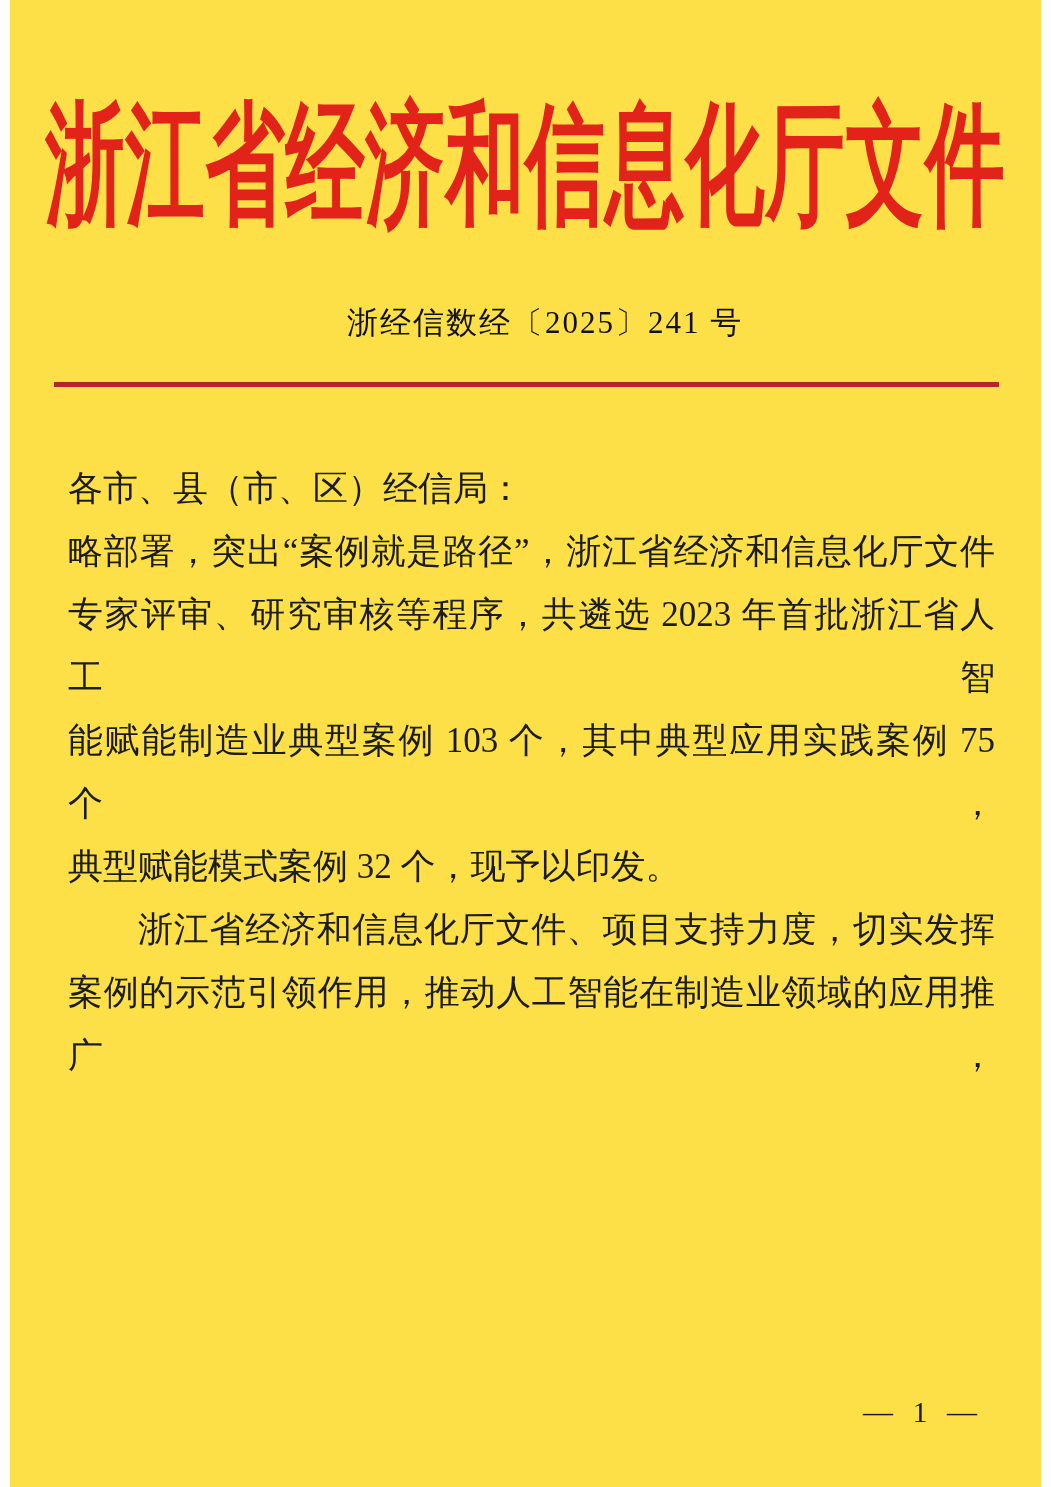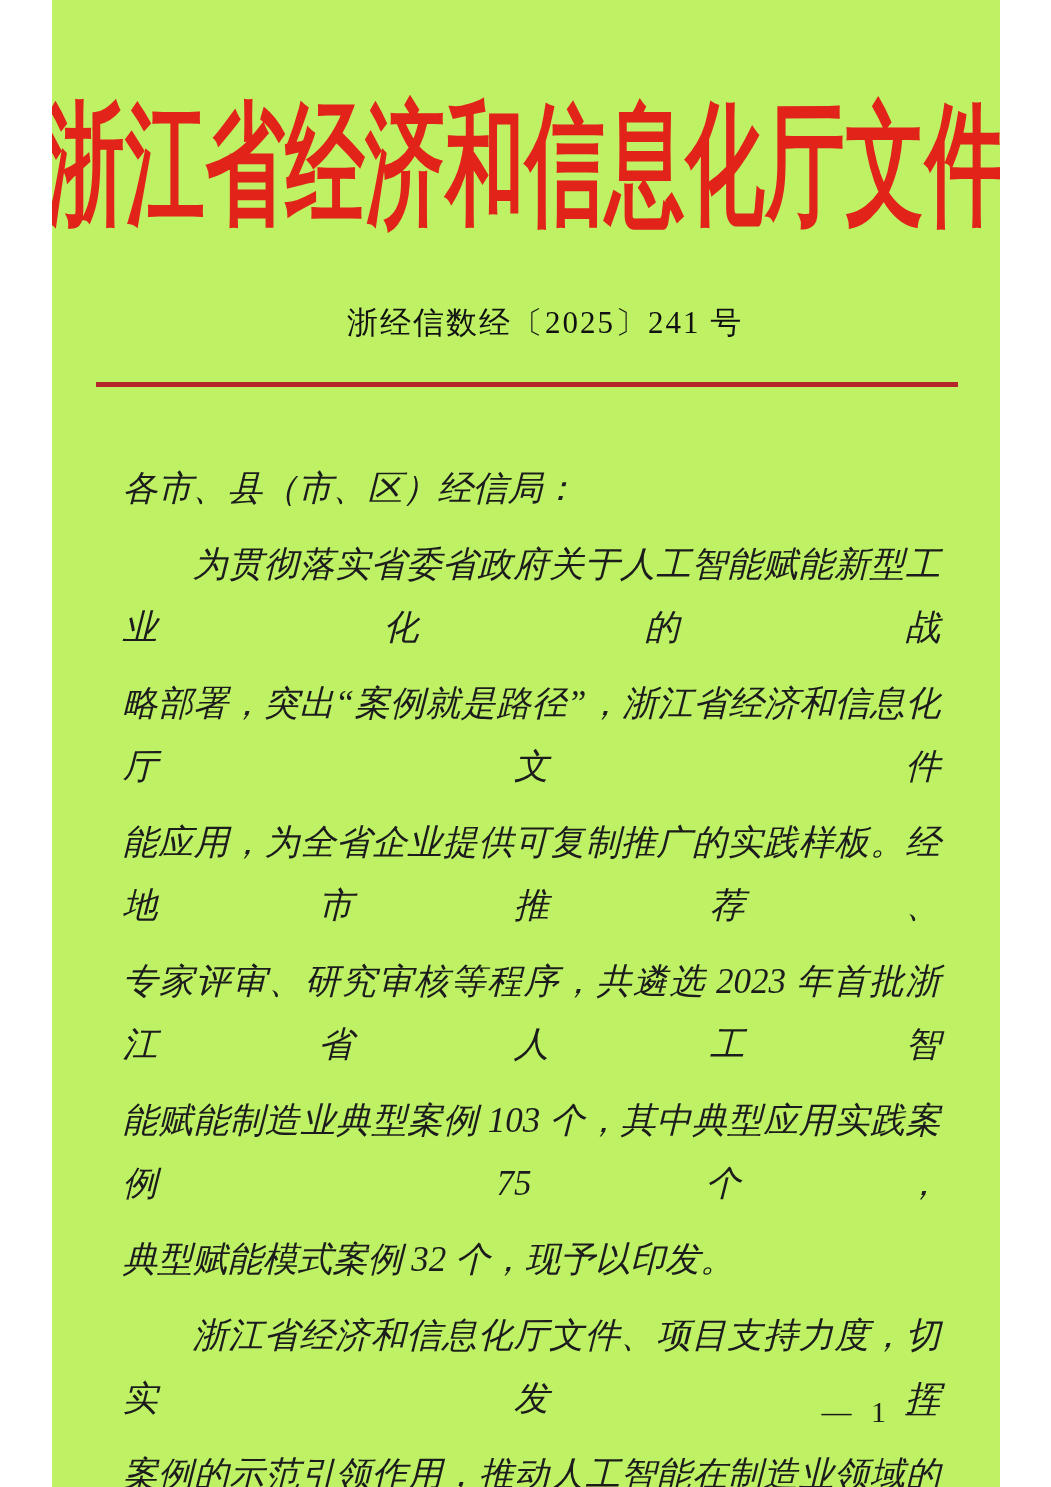"浙江省经济和信息化厅文件" .page { background: #bef264 -> #fde047; width: 948px -> 1031px }
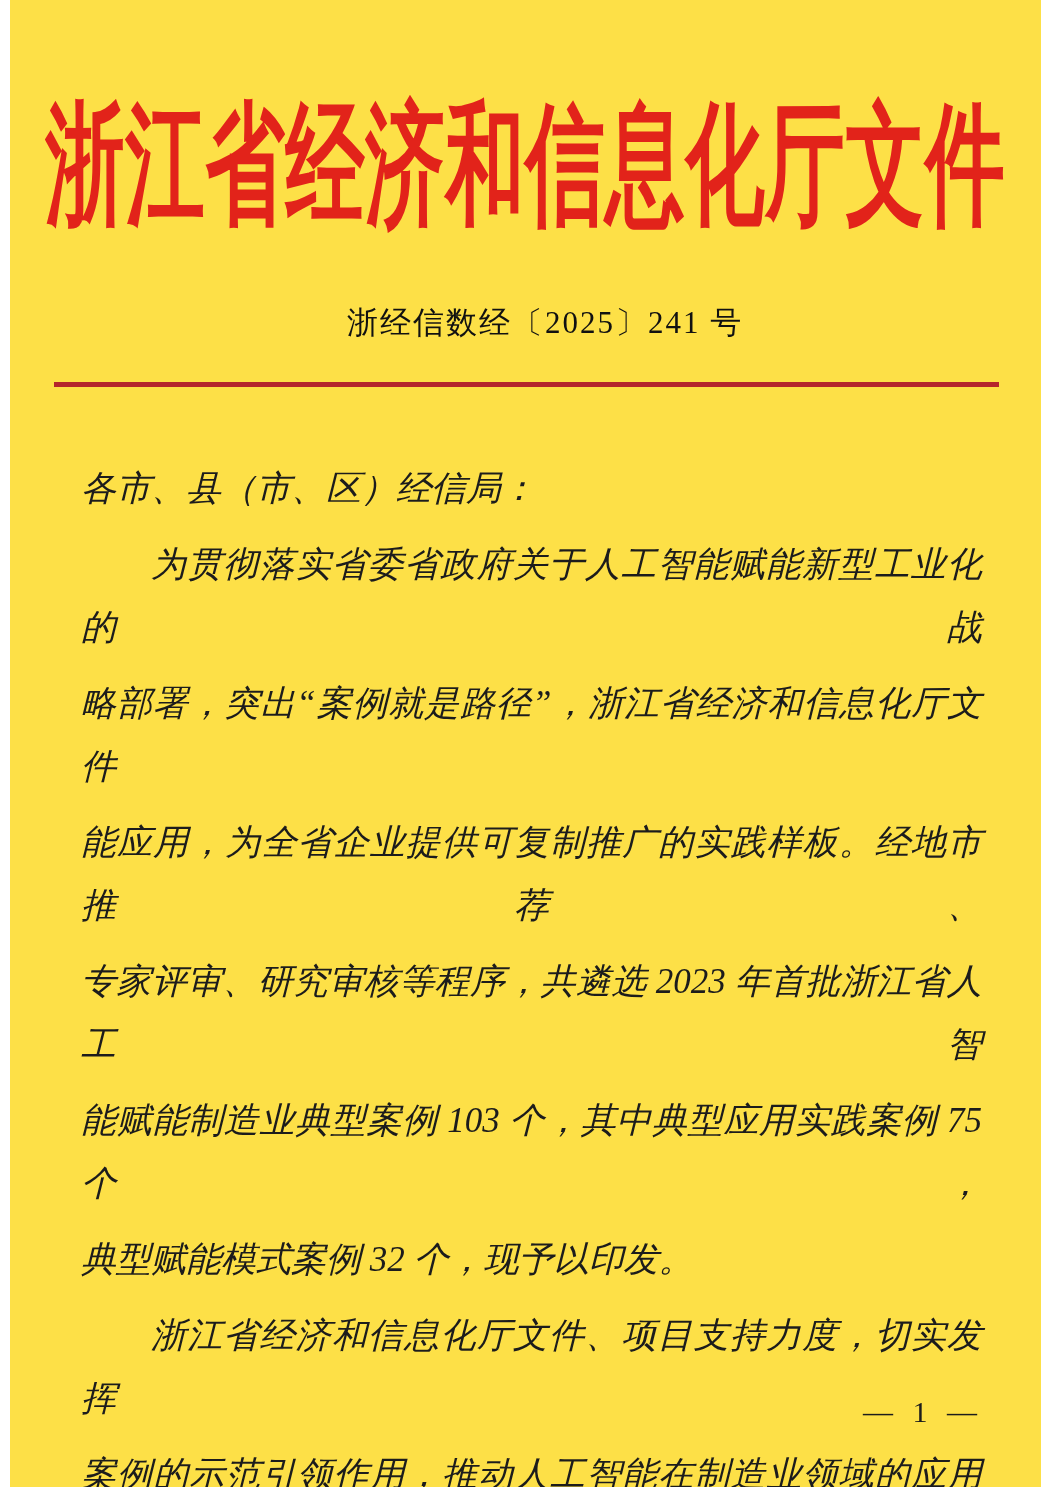"各市、县（市、区）经信局：" .doc-body .line { font-style: italic -> none; margin: 13px -> 0 }
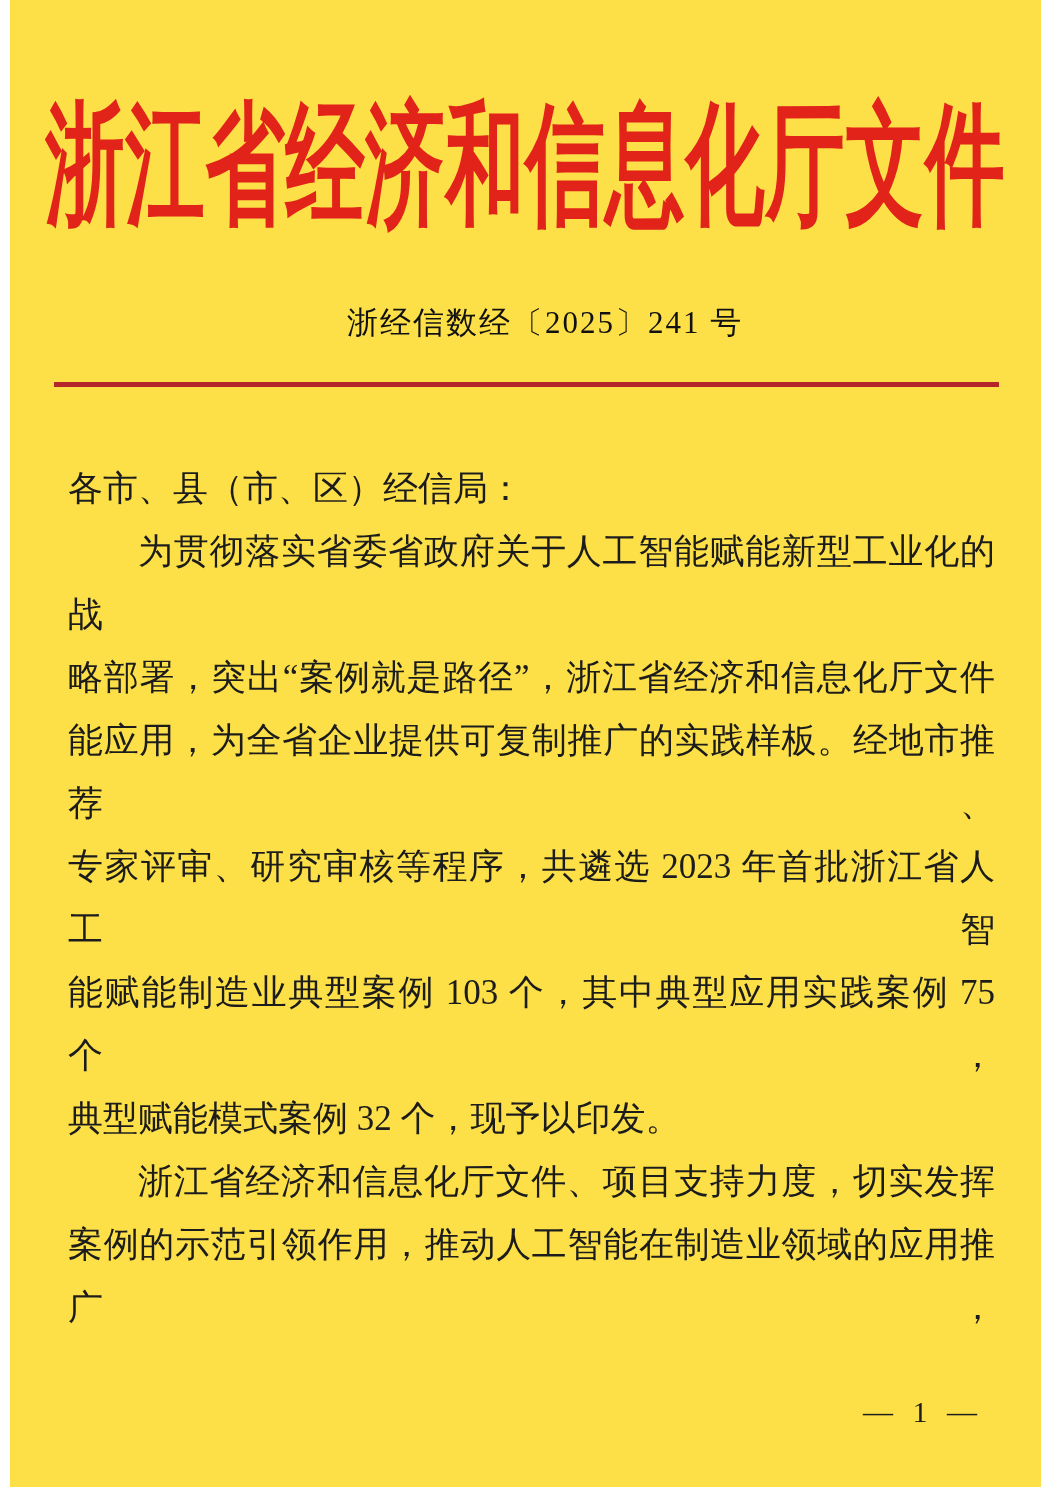"为贯彻落实省委省政府关于人工智能赋能新型工业化的战" p.line { html: <p>为贯彻落实省委省政府关于人工智能赋能新型工业化的战</p> -> none }
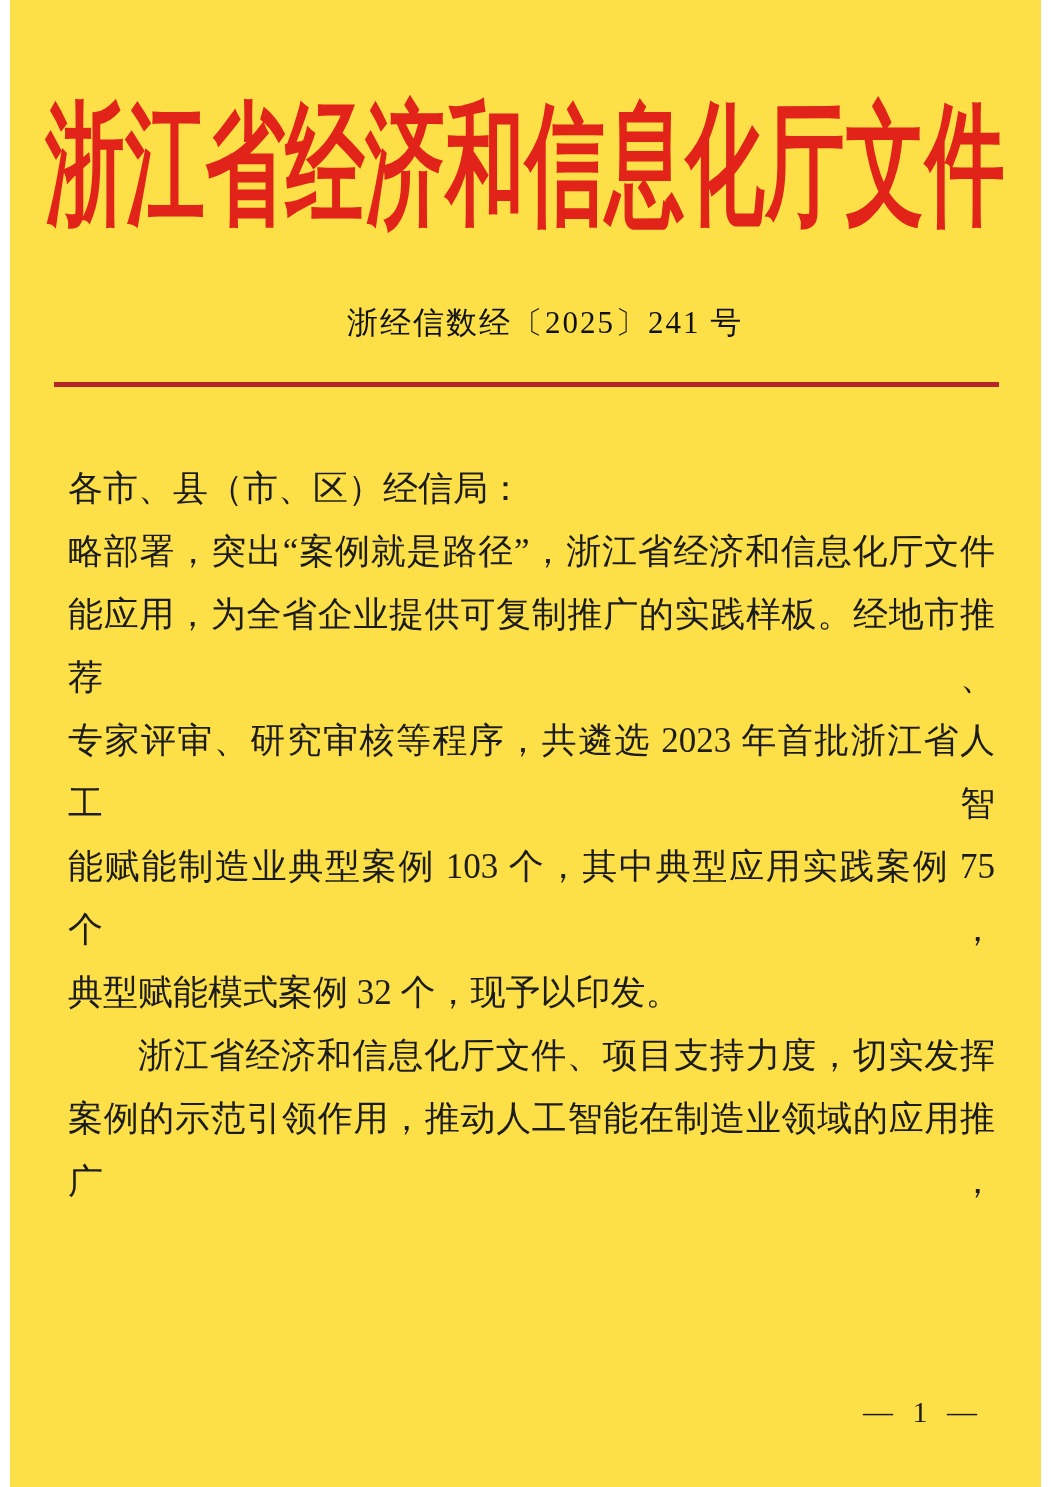"能应用，为全省企业提供可复制推广的实践样板。经地市推荐、" p.line { html: <p>能应用，为全省企业提供可复制推广的实践样板。经地市推荐、</p> -> none }
